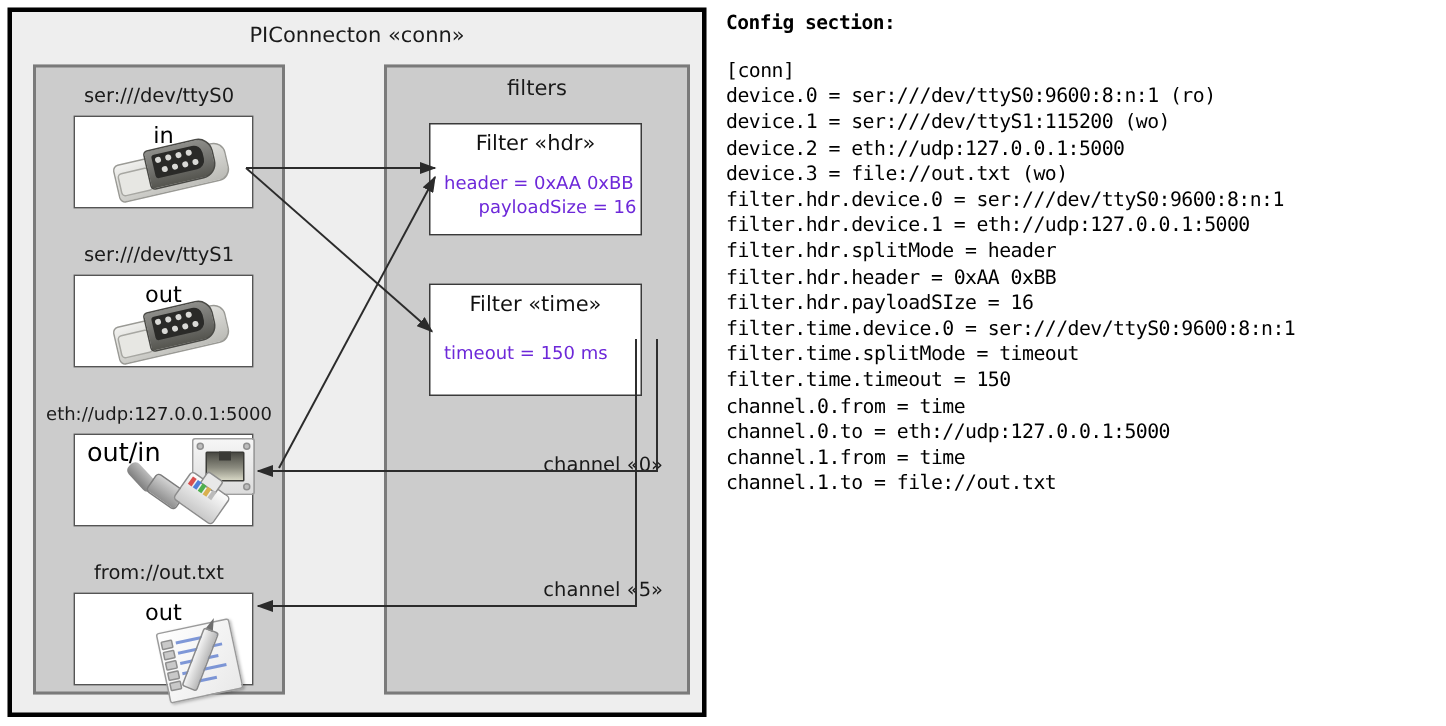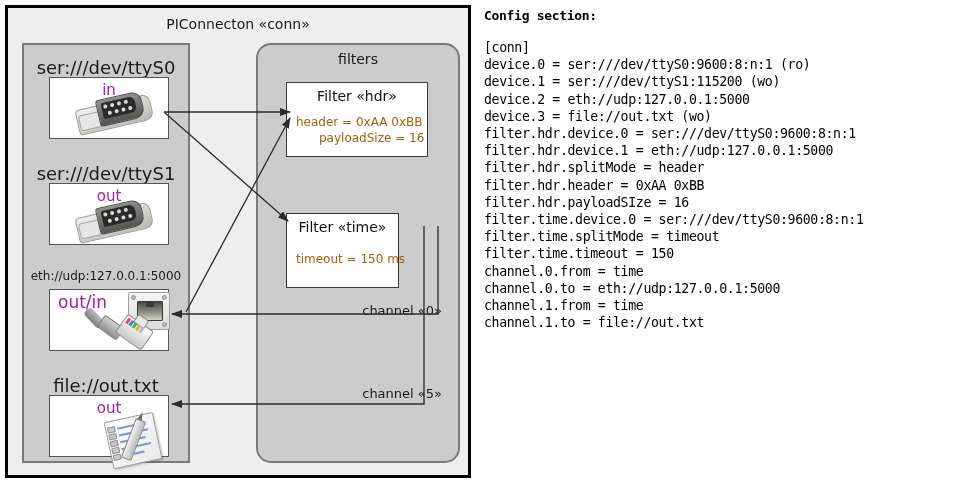"ser:///dev/ttyS0" .dev-label { font-size: 18px -> 13px }
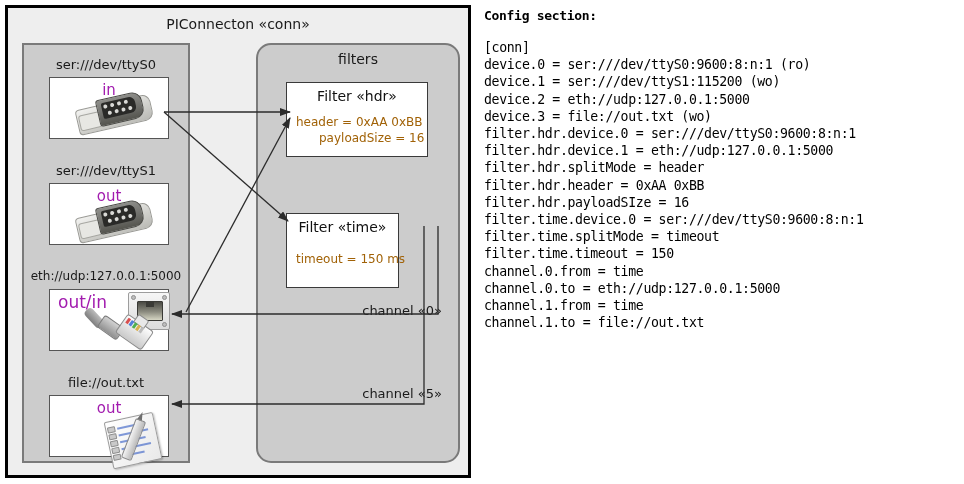"filters" #filters-group { border-radius: 15px -> none }
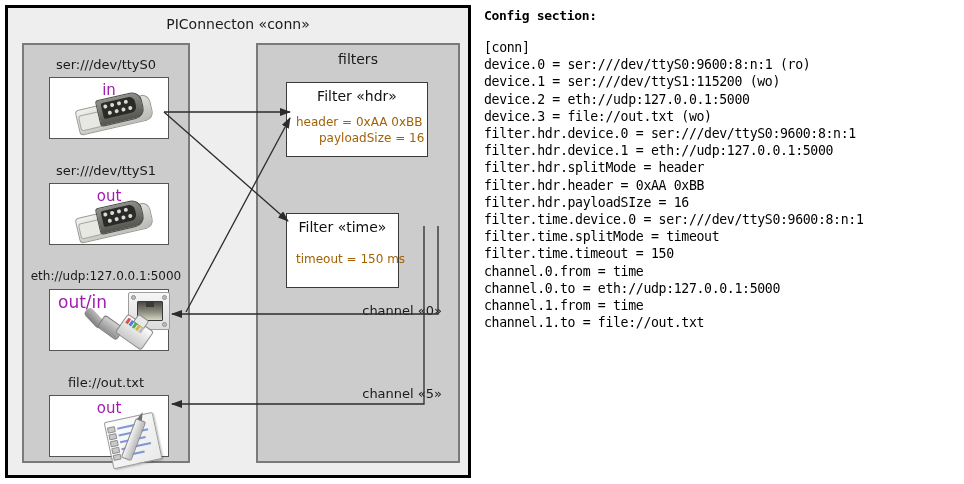"in" .card-cap { color: #a21caf -> #000000 }
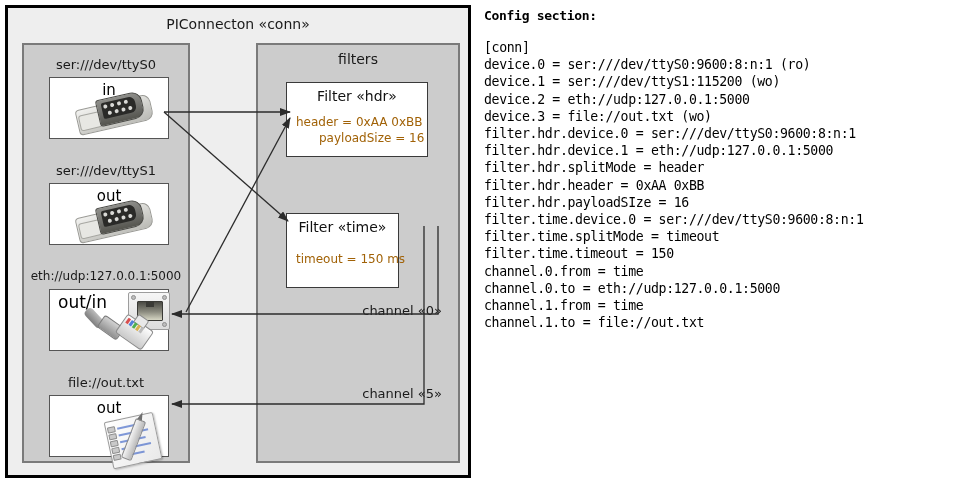"header = 0xAA 0xBB" .filter-prop { color: #a16207 -> #6d28d9 }
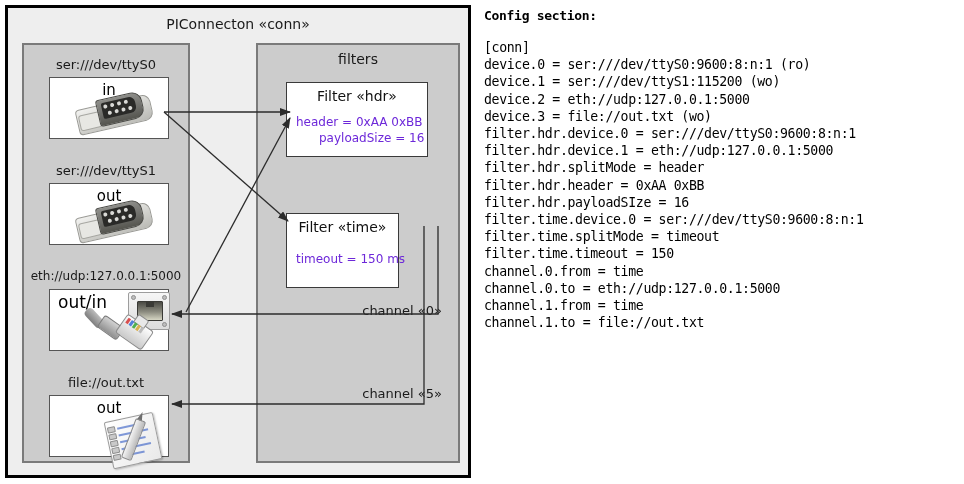"Filter «time»" div.filterbox { top: 168px -> 144px; width: 113px -> 142px }
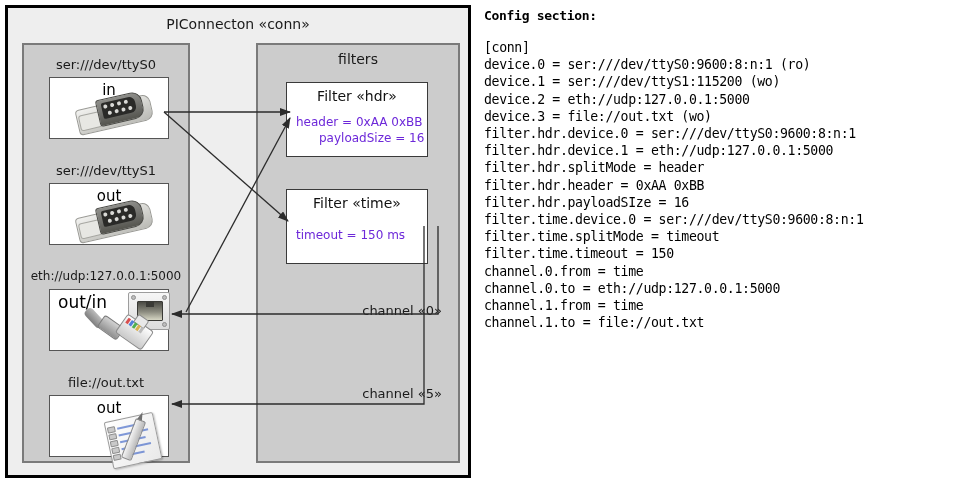"file://out.txt" div.dev-label { text: file://out.txt -> from://out.txt }
